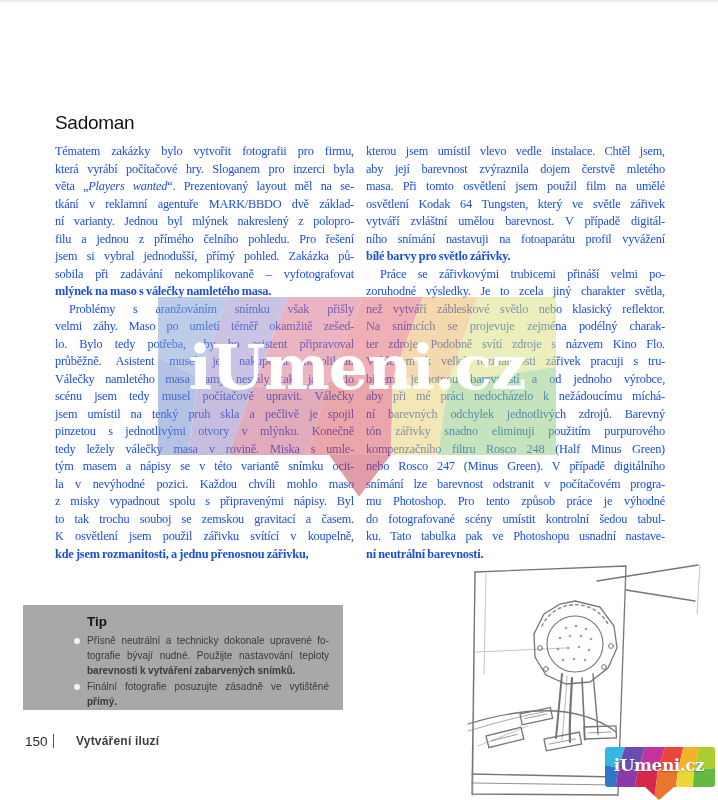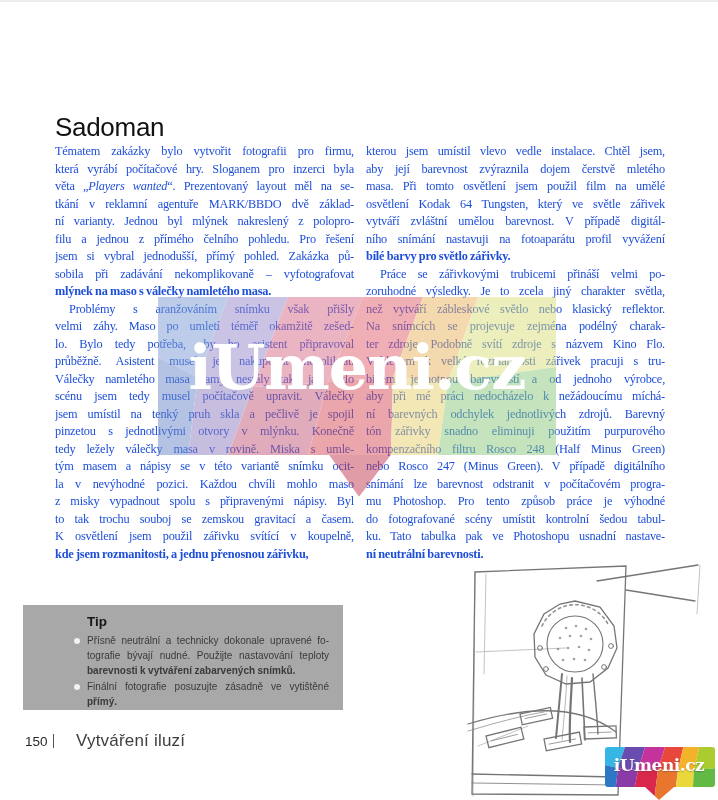"Sadoman" .page-title { font-size: 26px -> 19px }
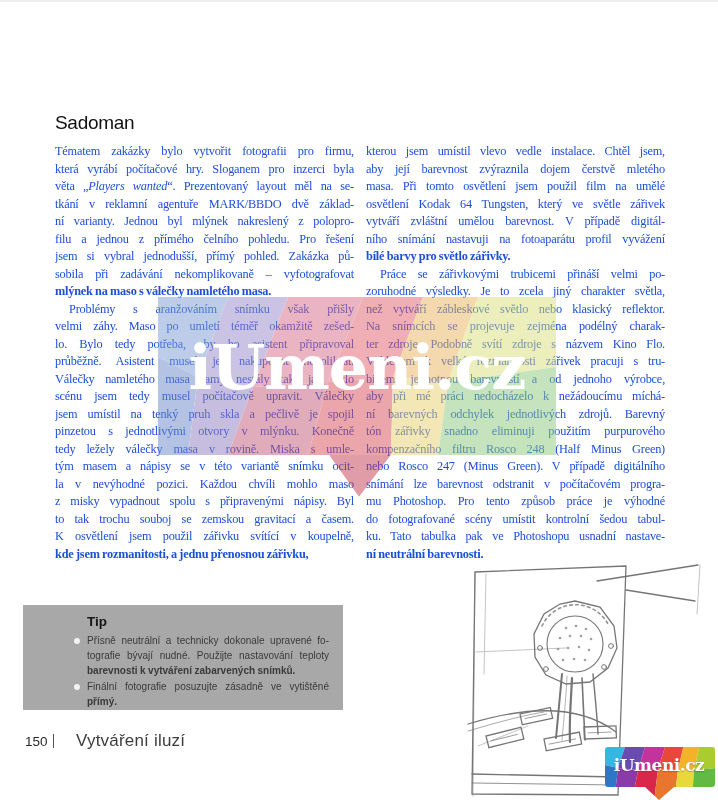"Vytváření iluzí" .footer .chapter { font-size: 17px -> 12px; font-weight: normal -> bold }
